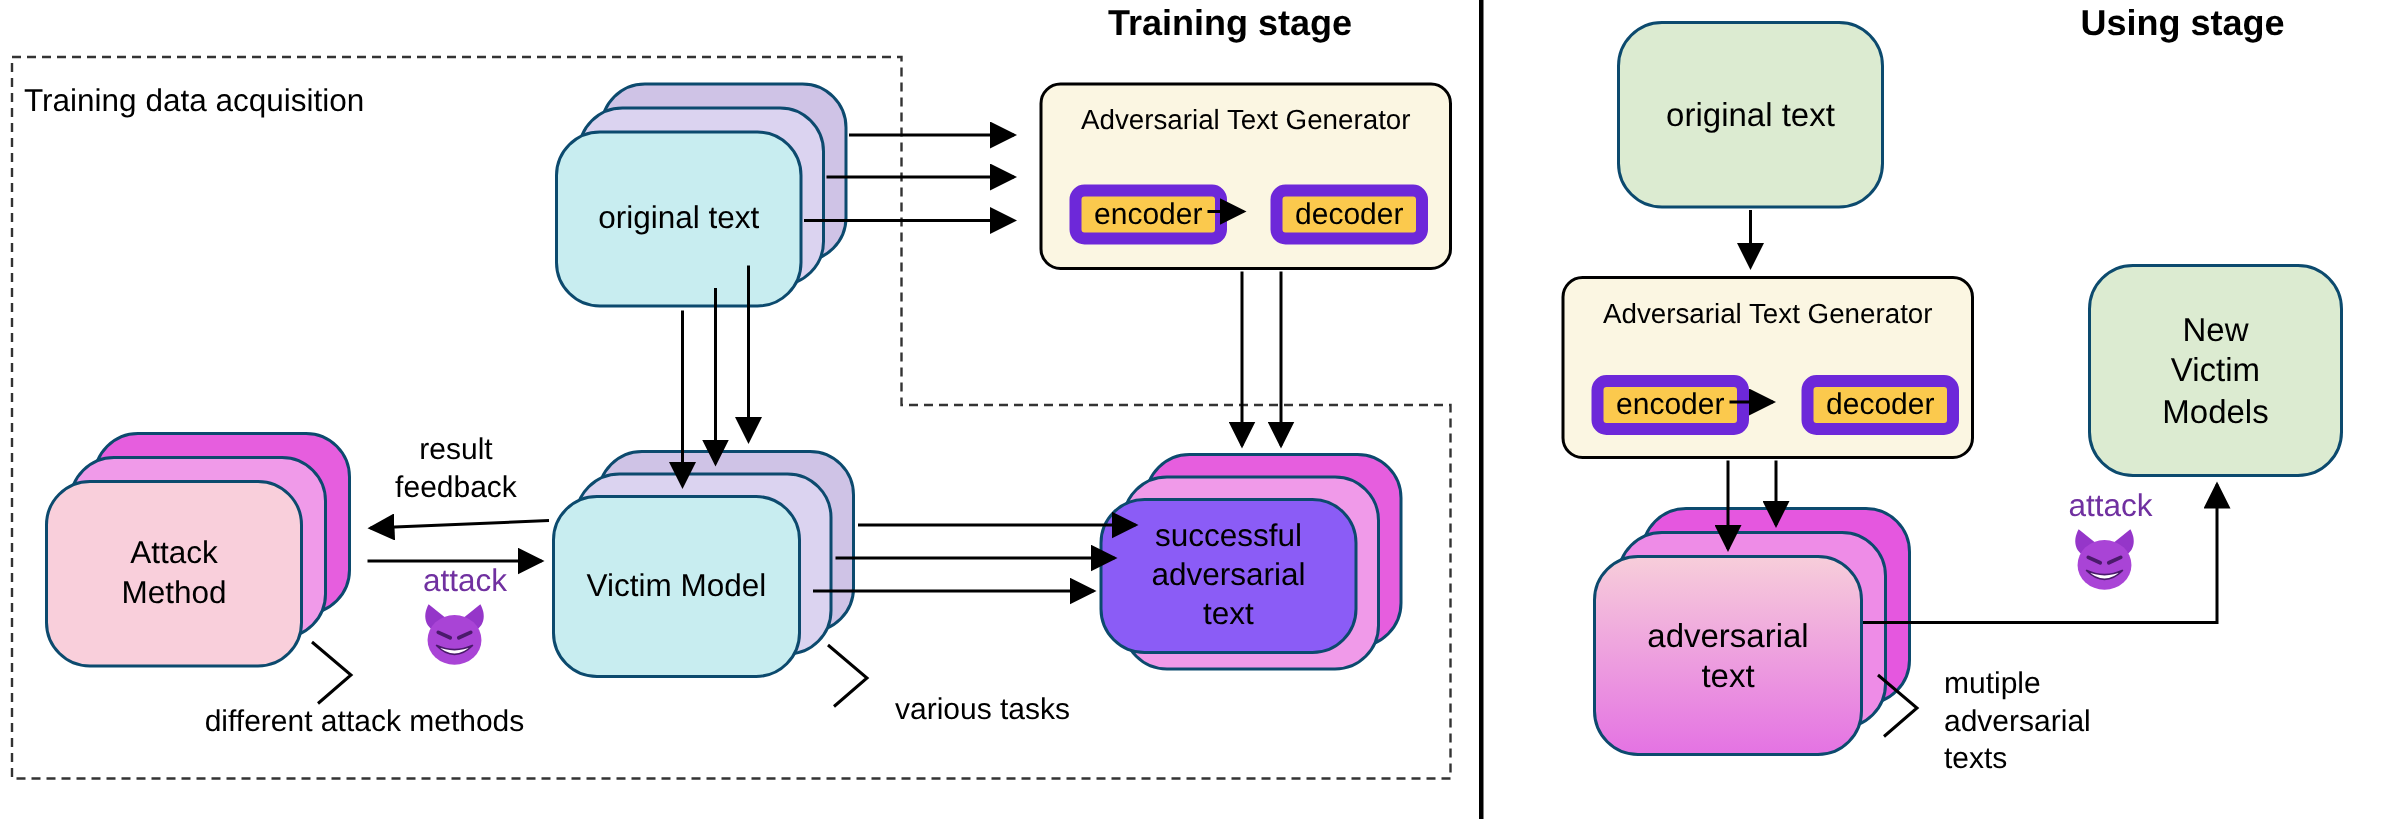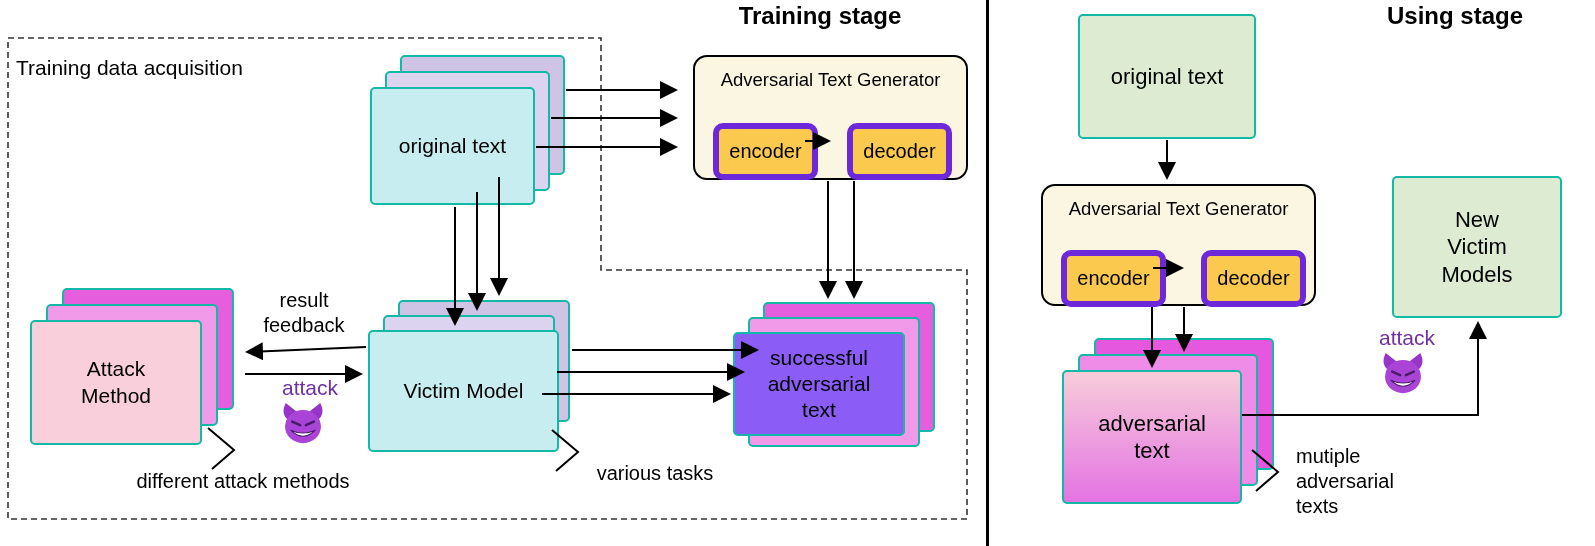"original text" .rbox { border: 2px solid #14b8a6 -> 2px solid #0c4a6e; border-radius: 5px -> 30px }
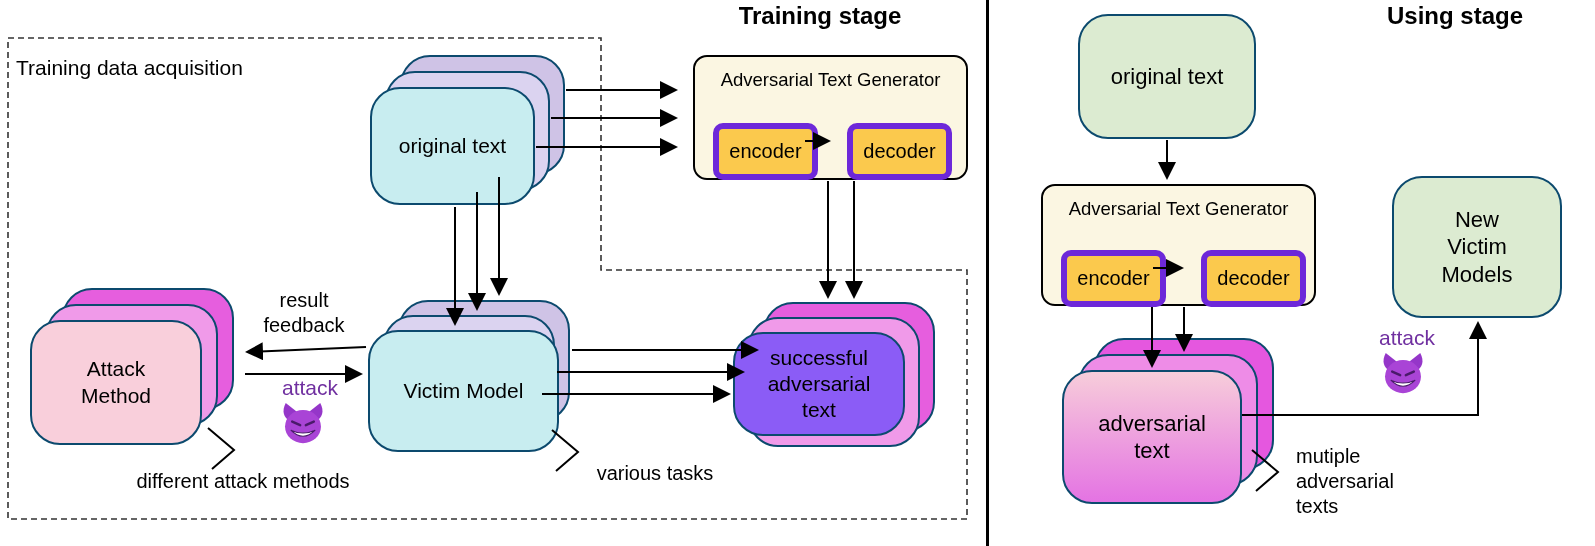"encoder" .codebox { border: 6px solid #6d28d9 -> 8px solid #6d28d9; height: 57px -> 40px }
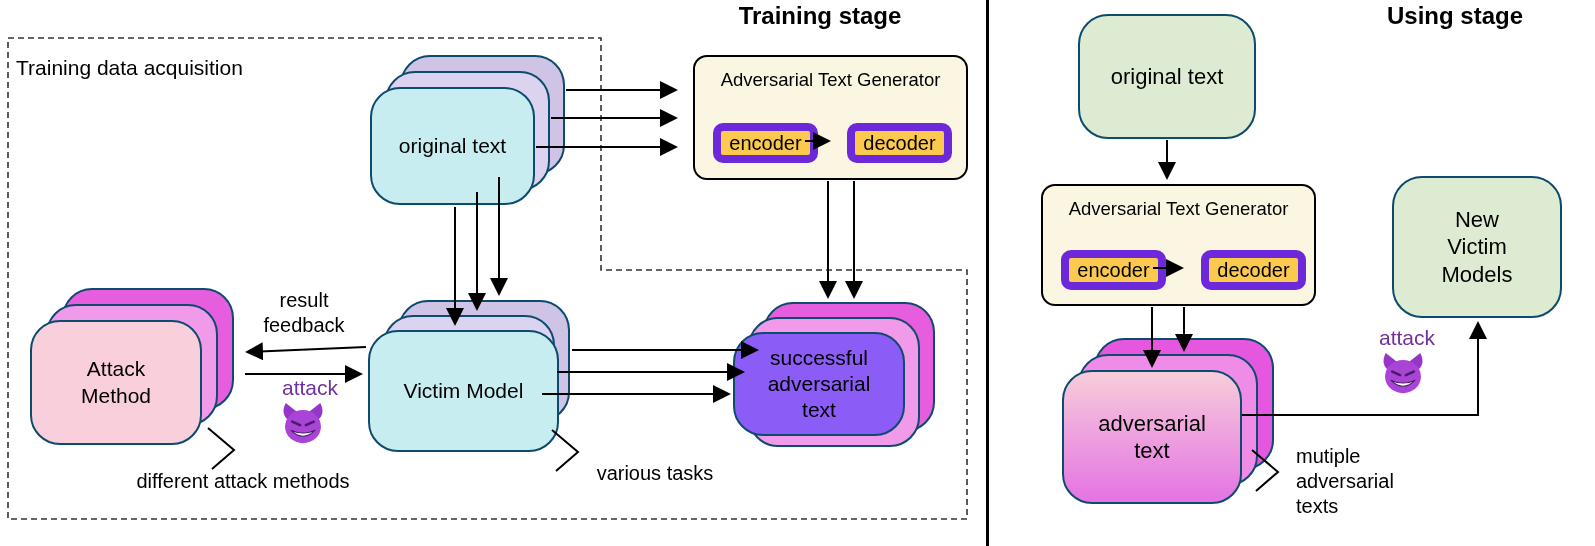"Victim Model" div.rbox { width: 191px -> 166px }
